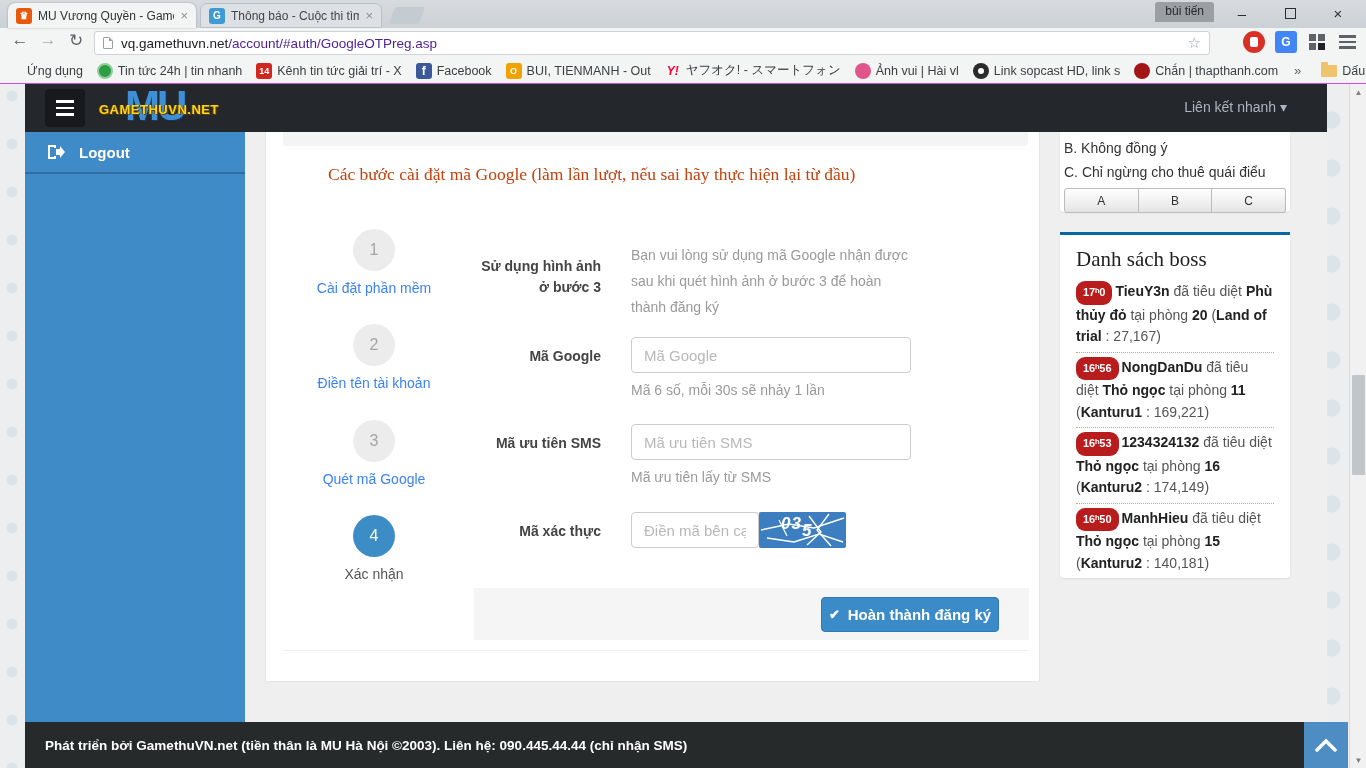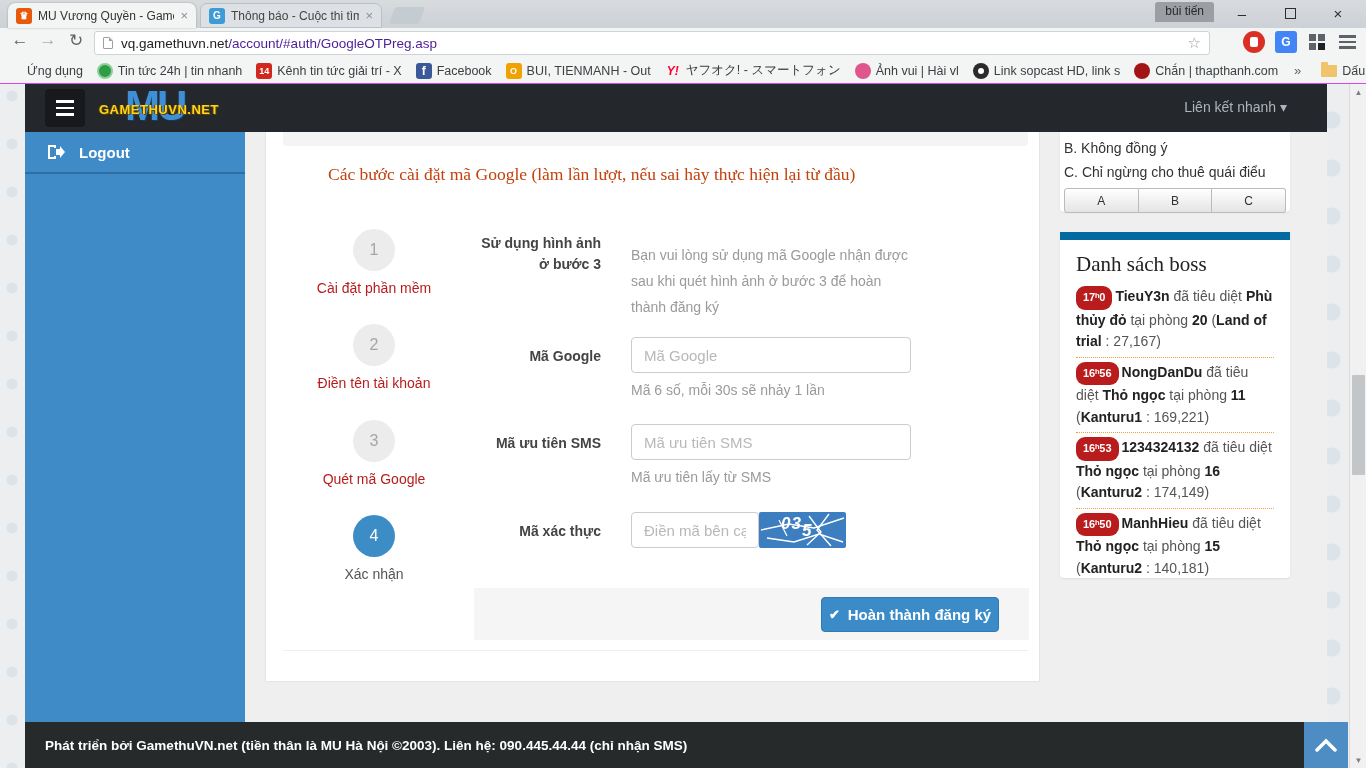"Sử dụng hình ảnh ở" div.frow-label { top: 101px -> 124px }
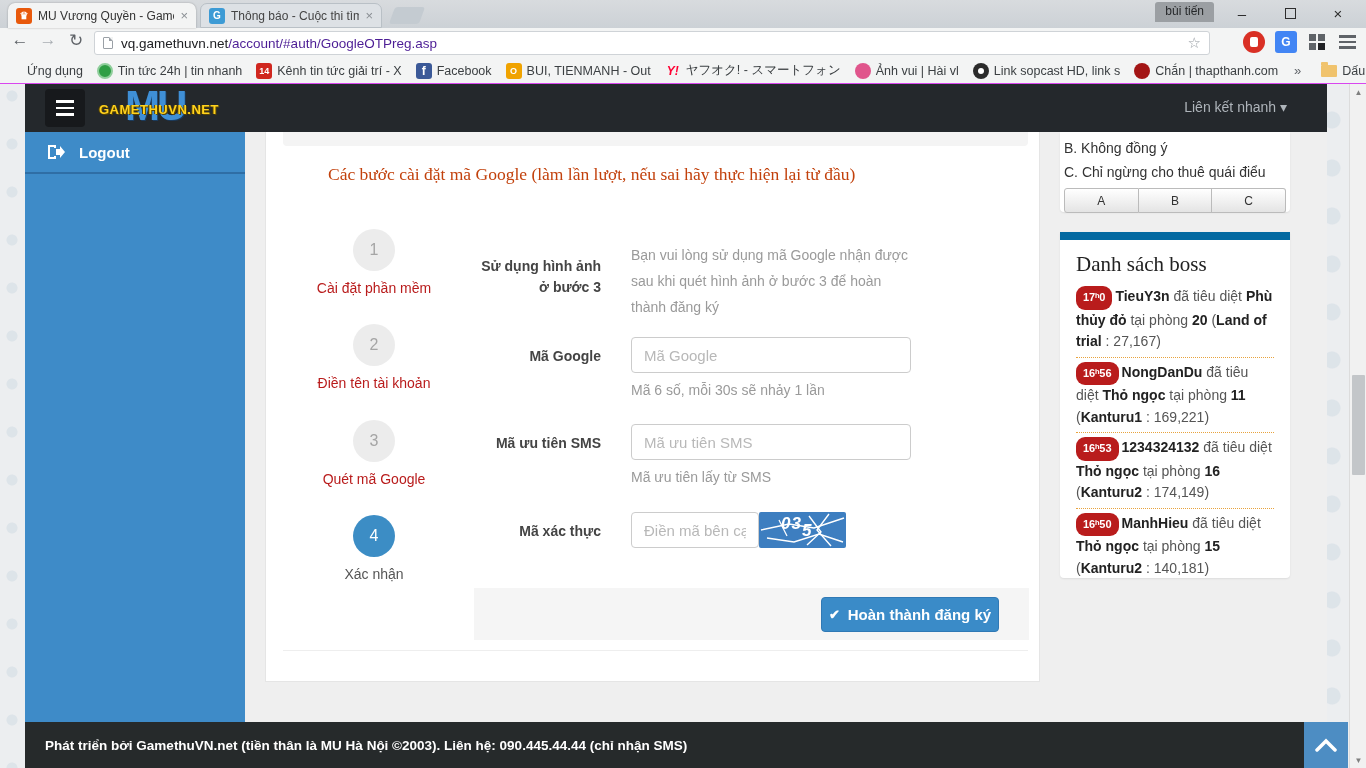"Danh sách boss" .panel-boss { border-top: 8px solid #0369a1 -> 3px solid #0369a1 }
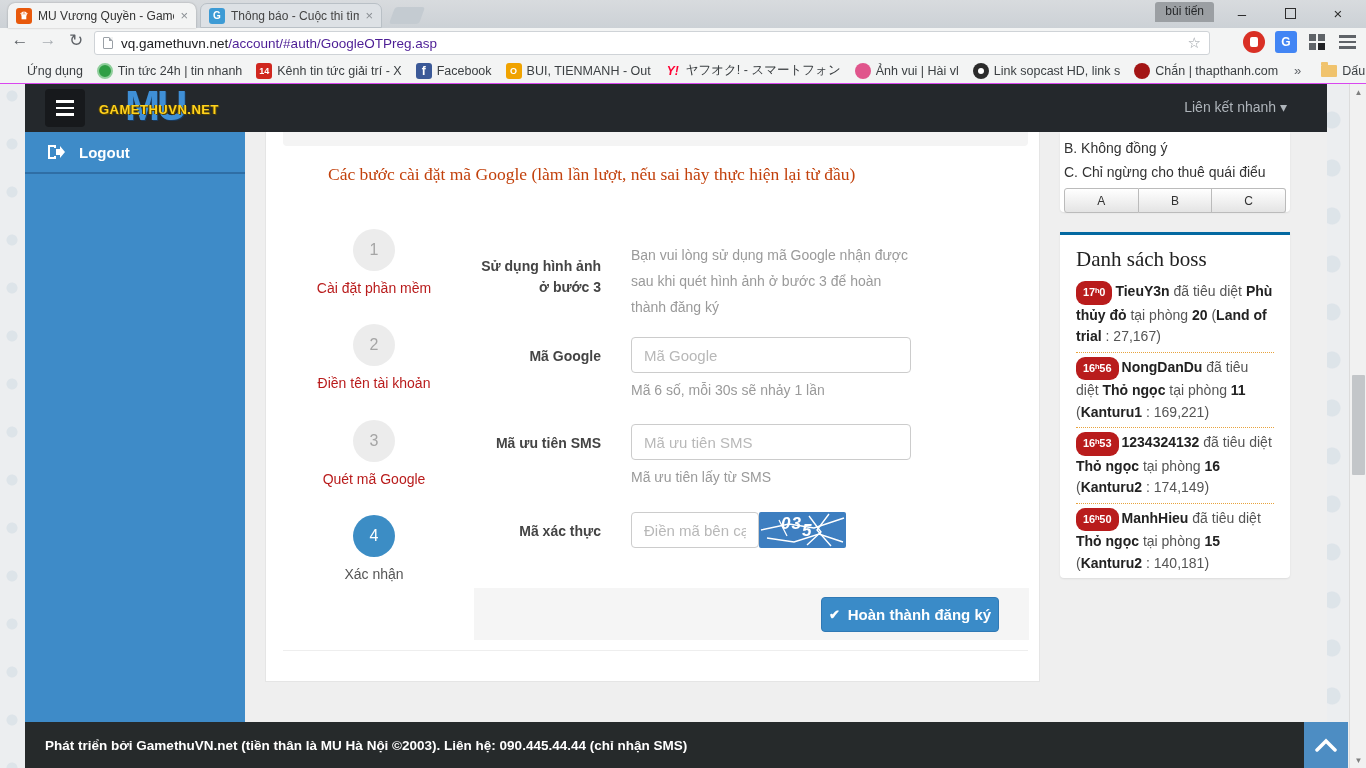"Cài đặt phần mềm" .step .slabel { color: #b91c1c -> #3b82f6 }
